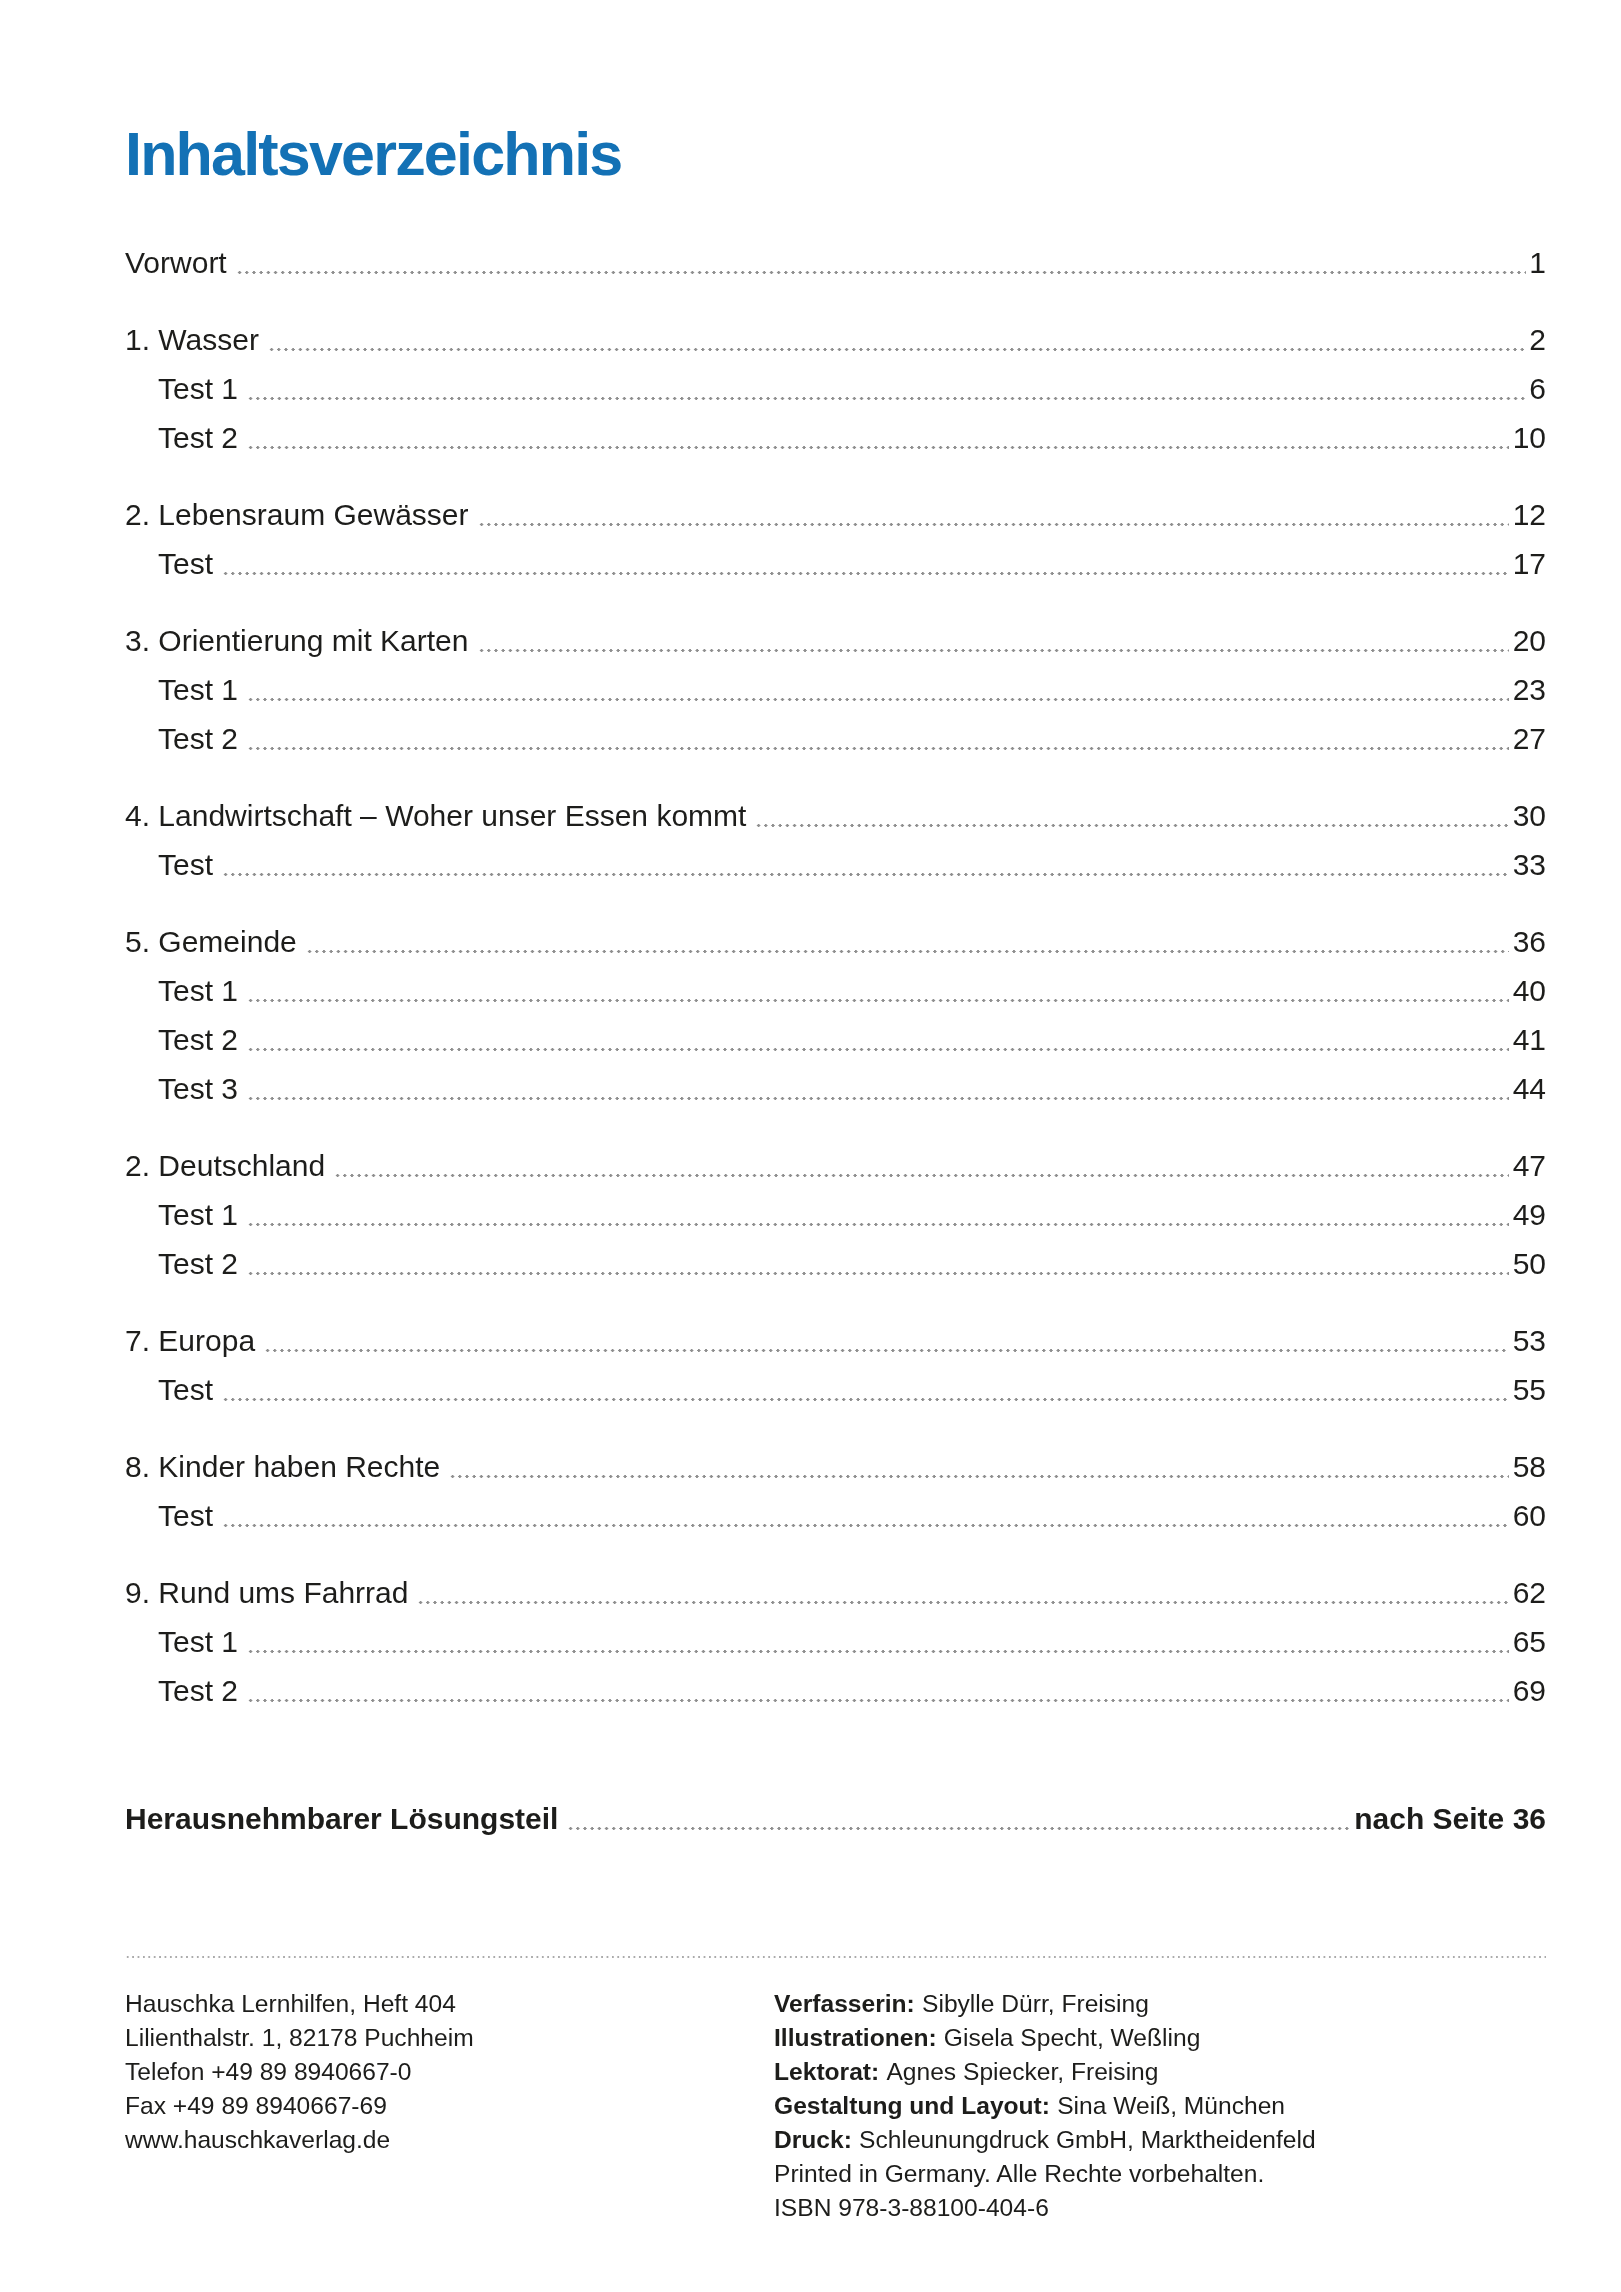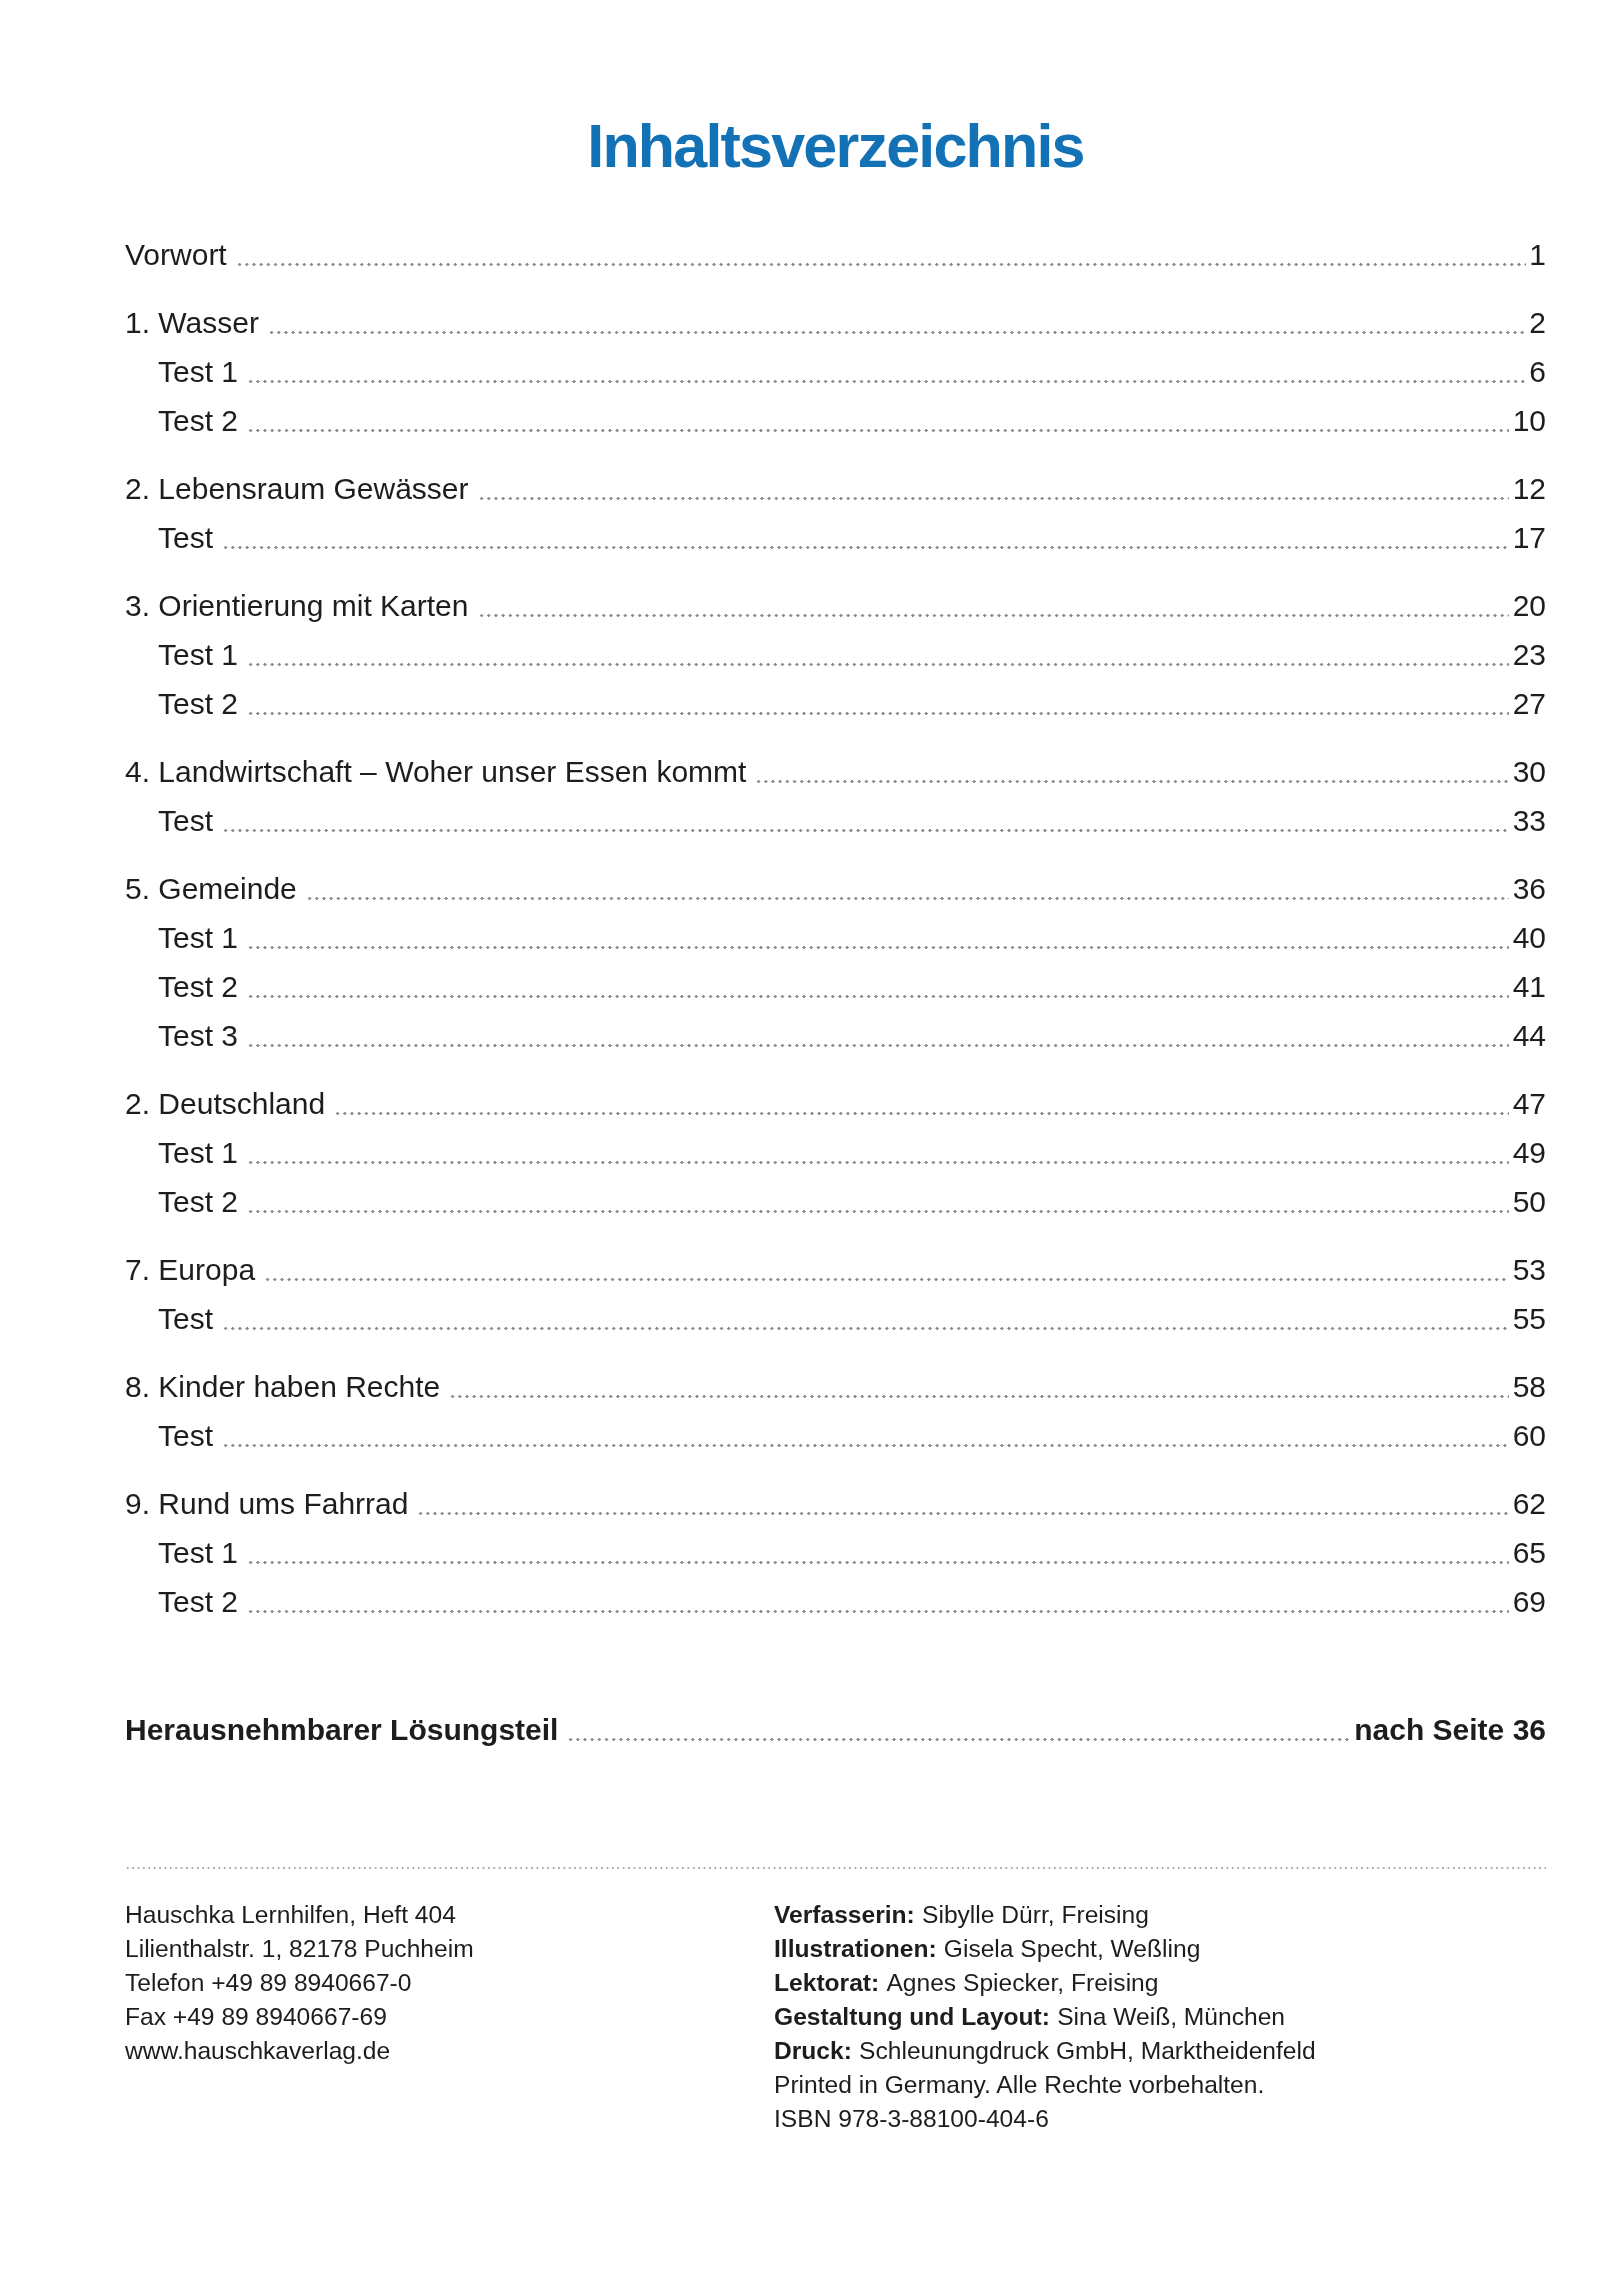"Inhaltsverzeichnis" .title { margin: 8px 0 52px 0 -> 16px 0 52px 0; text-align: center -> none }
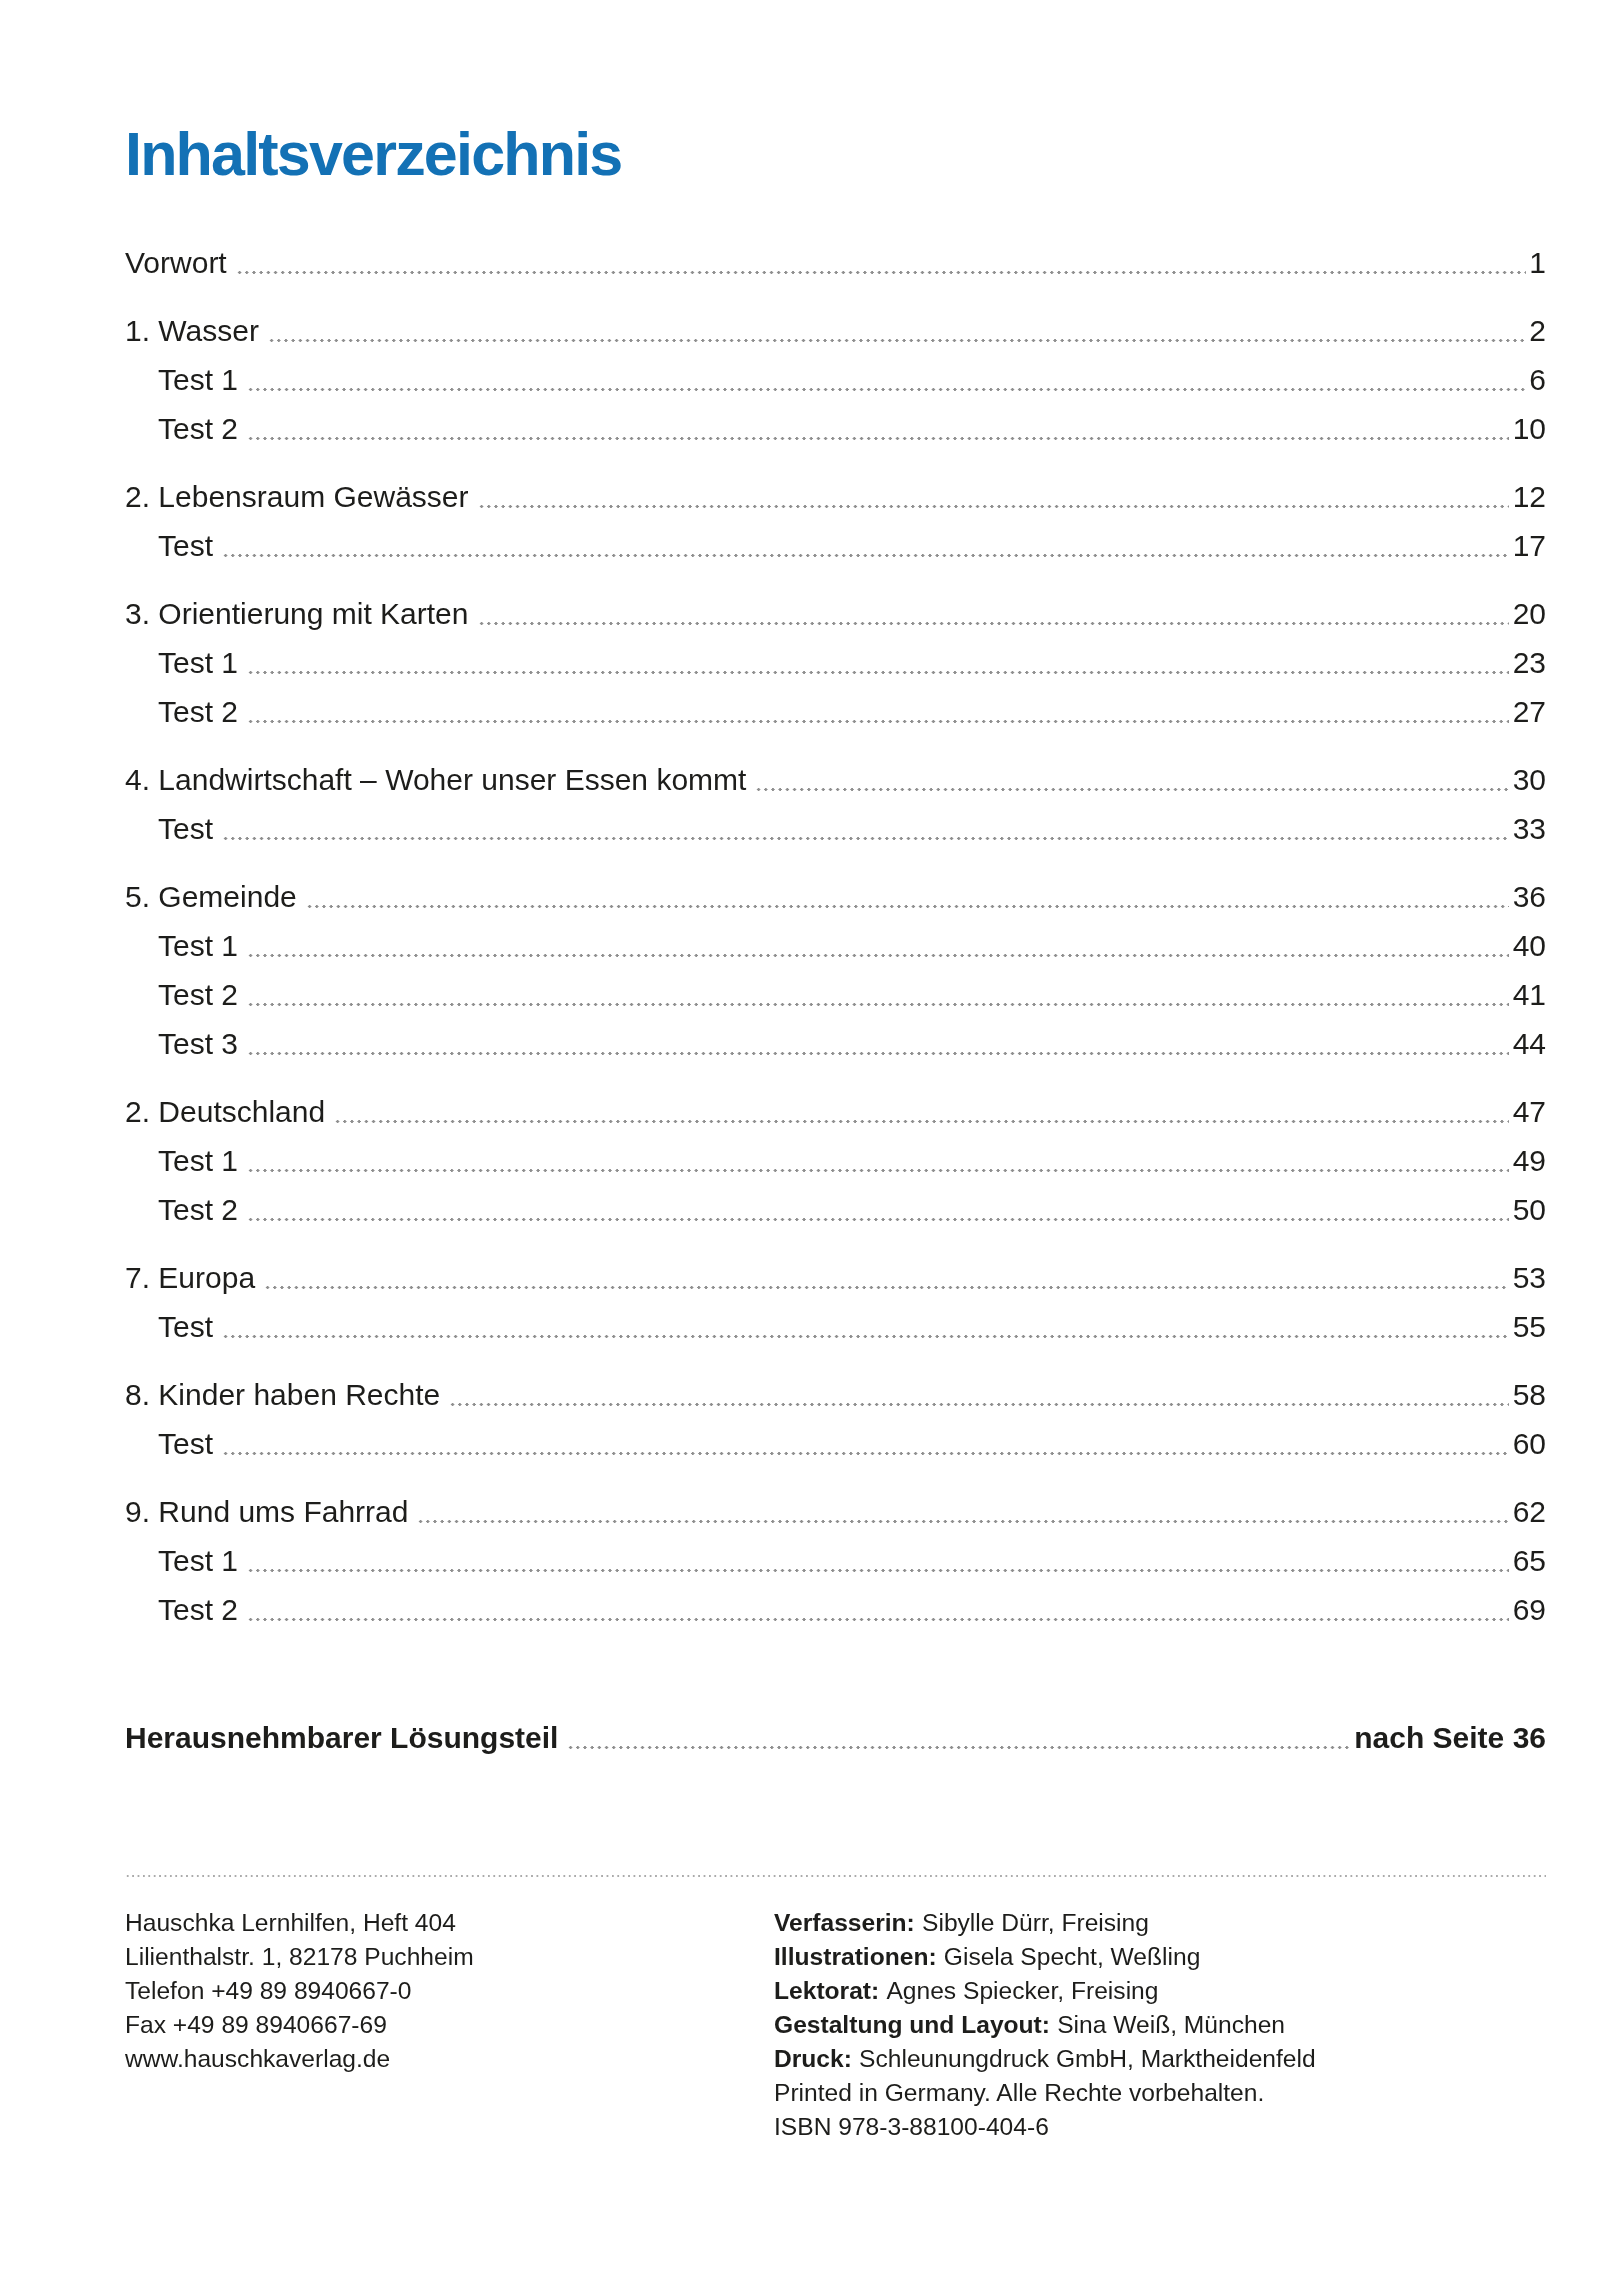"1. Wasser" .toc-row.group-start { margin-top: 19px -> 28px }
